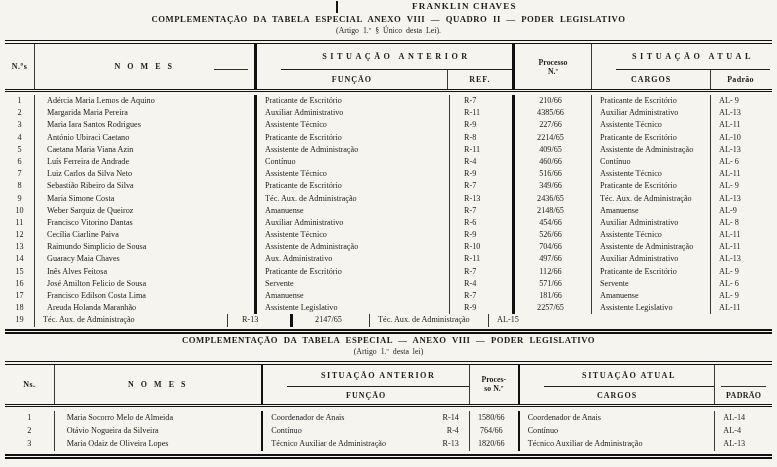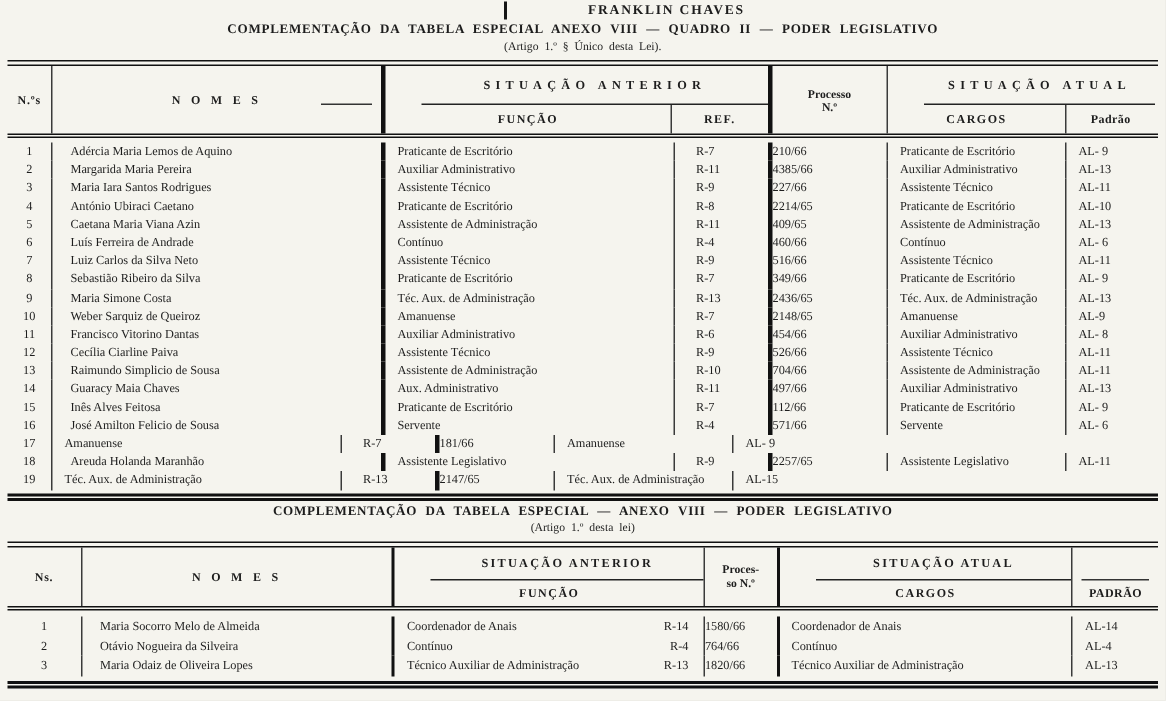"FRANKLIN CHAVES" .top-line { gap: none -> 20px }
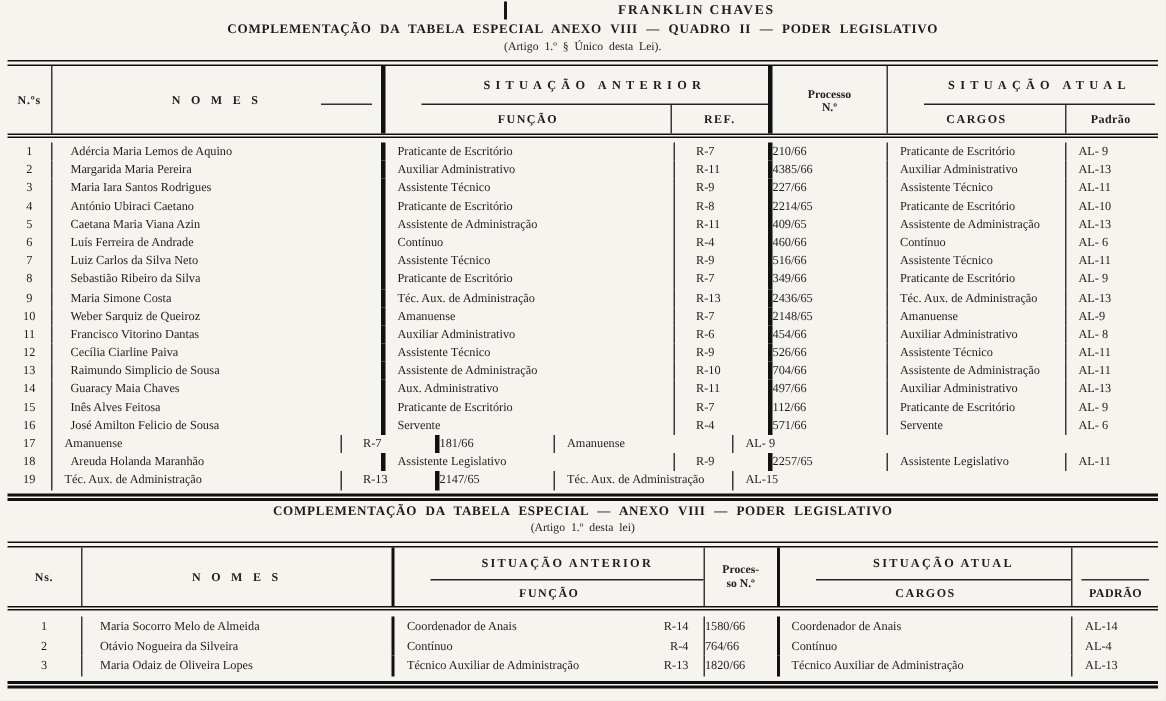"210/66" .cpro { text-align: left -> center }
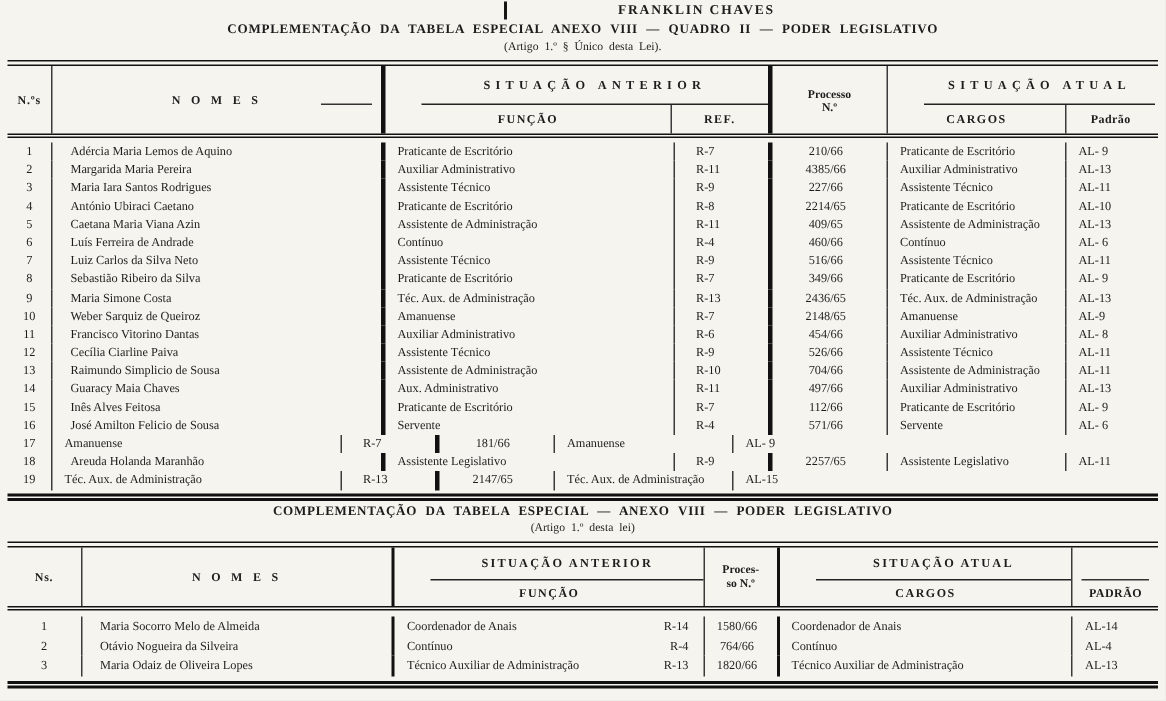"Francisco Edilson Costa Lima" div.cell { html: none -> <div>Francisco Edilson Costa Lima</div> }
